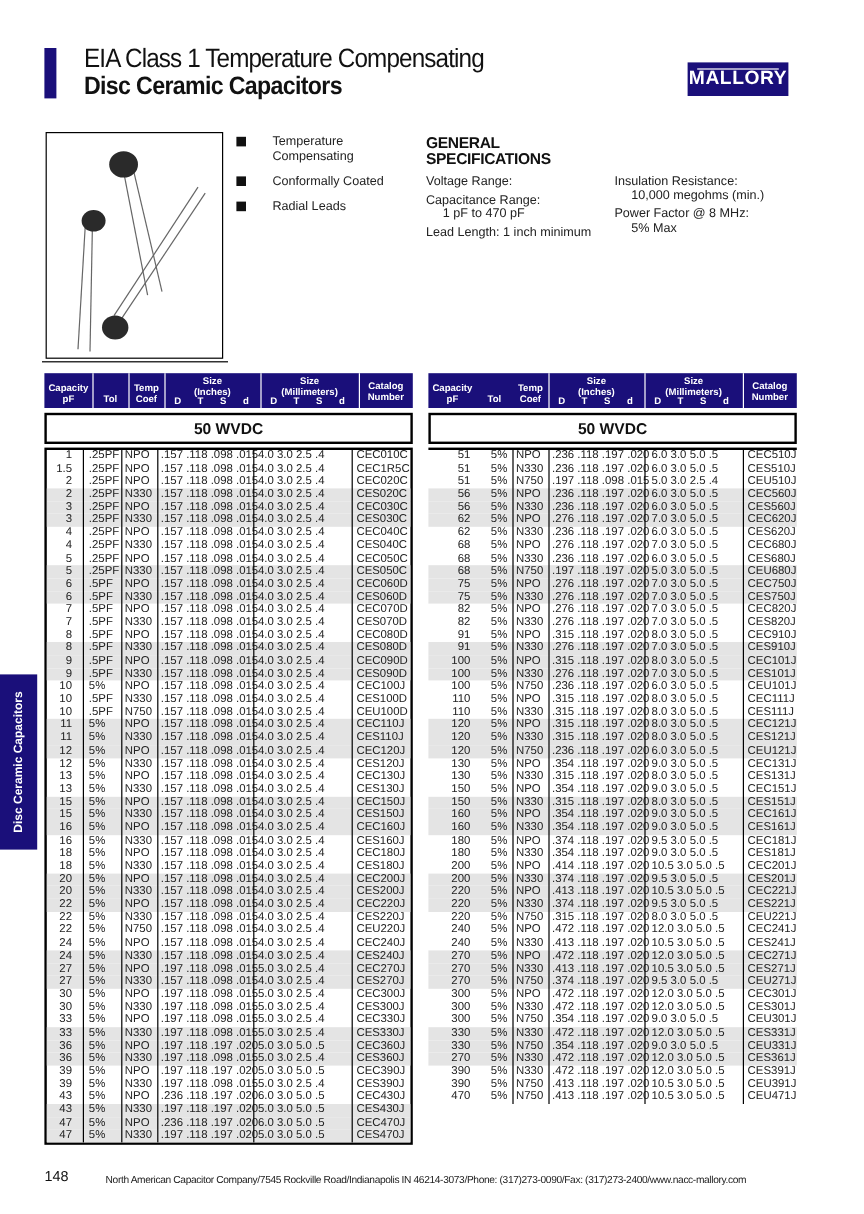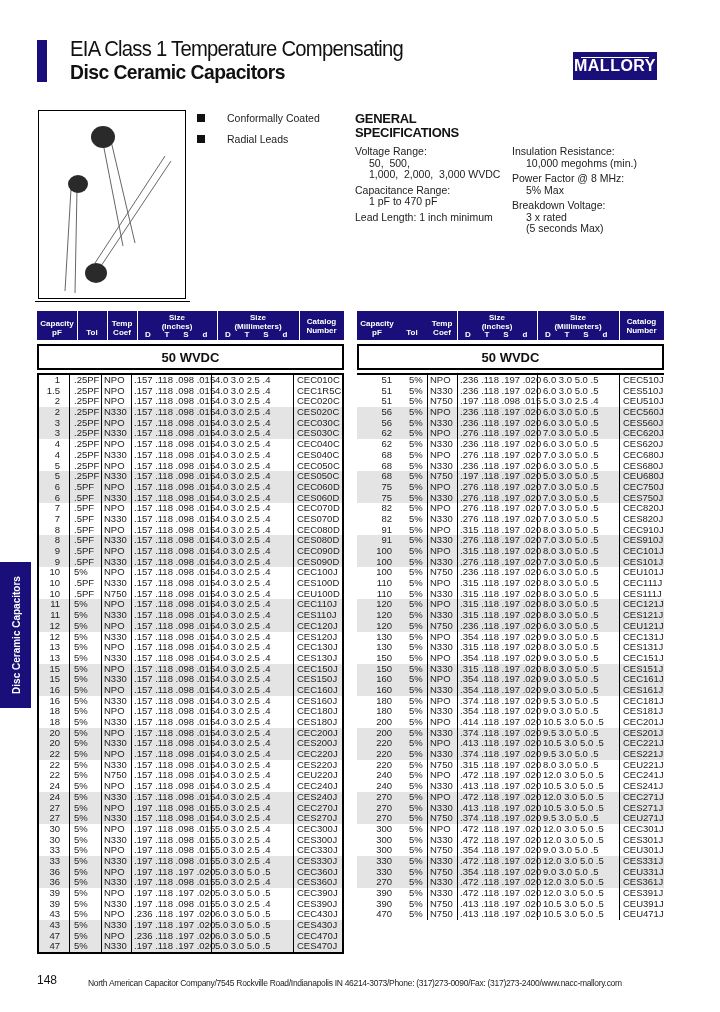"Temperature Compensating" li { html: none -> <li><span></span><span>Temperature Compensating</span></li> }
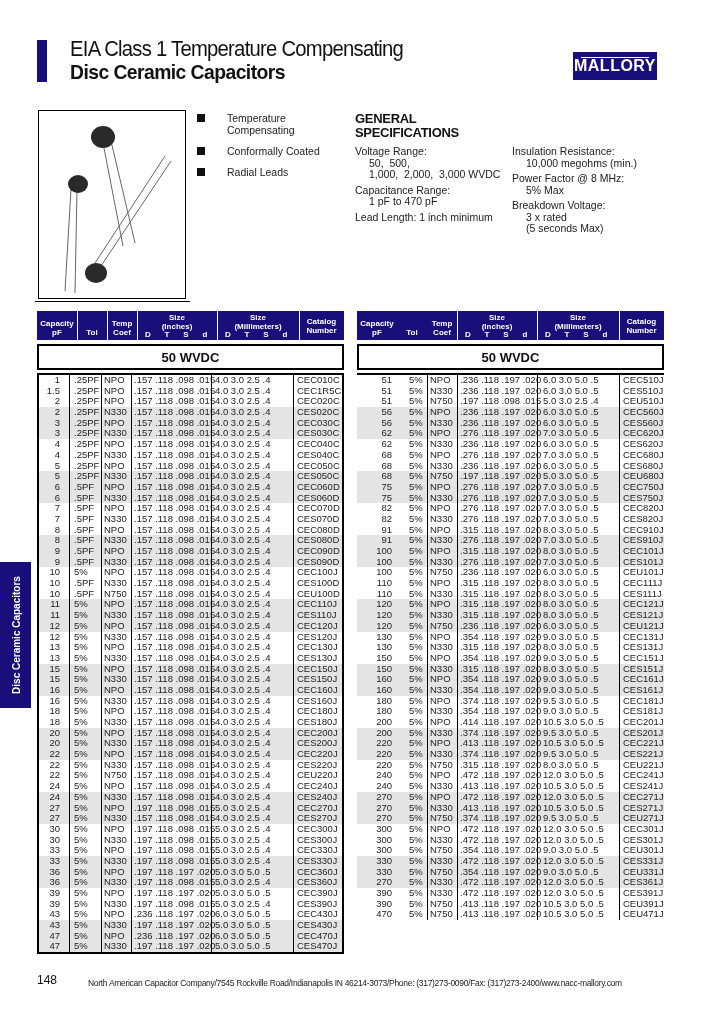"50, 500," div.v { html: <div>50, 500, 1,000, 2,000, 3,000 WVDC</div> -> none }
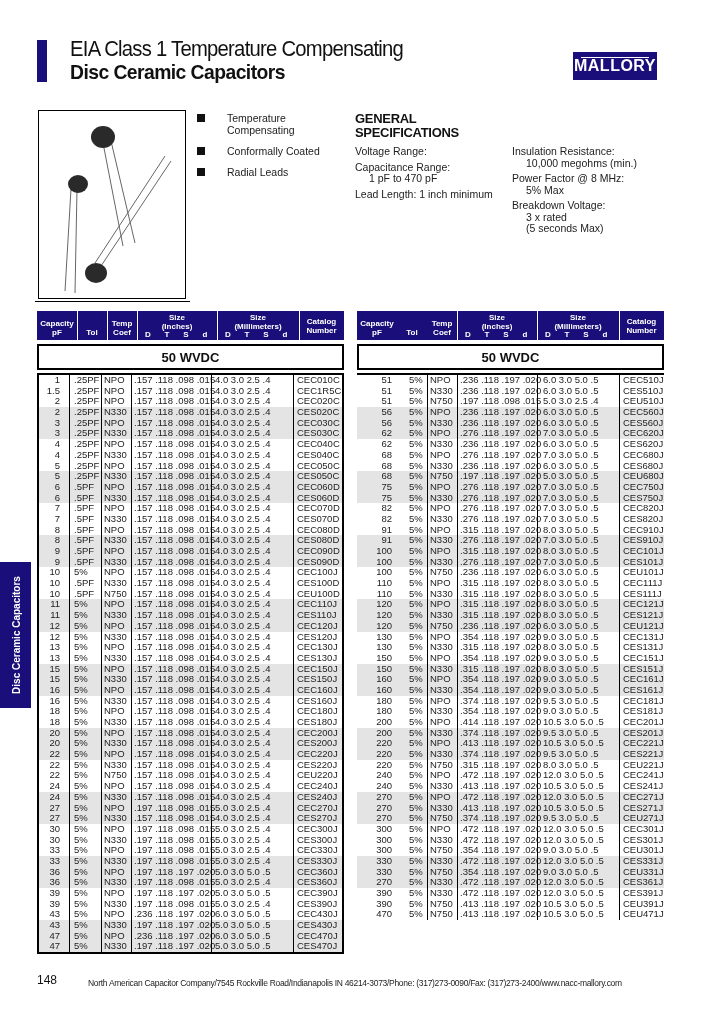"Breakdown Voltage:" div.item { html: <div> <div>Breakdown Voltage:</div> <div>3 x rated (5 seconds Max)</div> </div> -> none }
